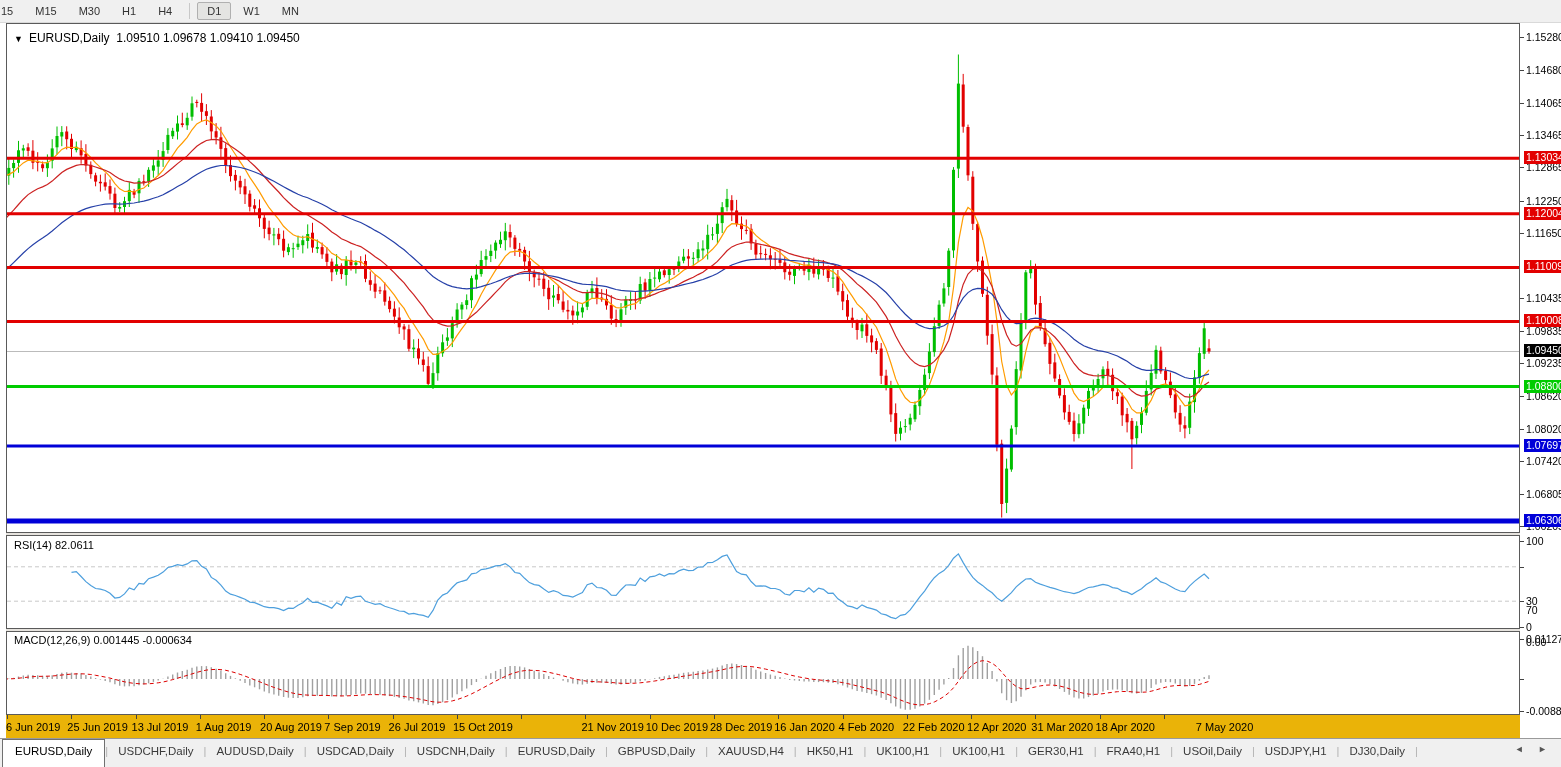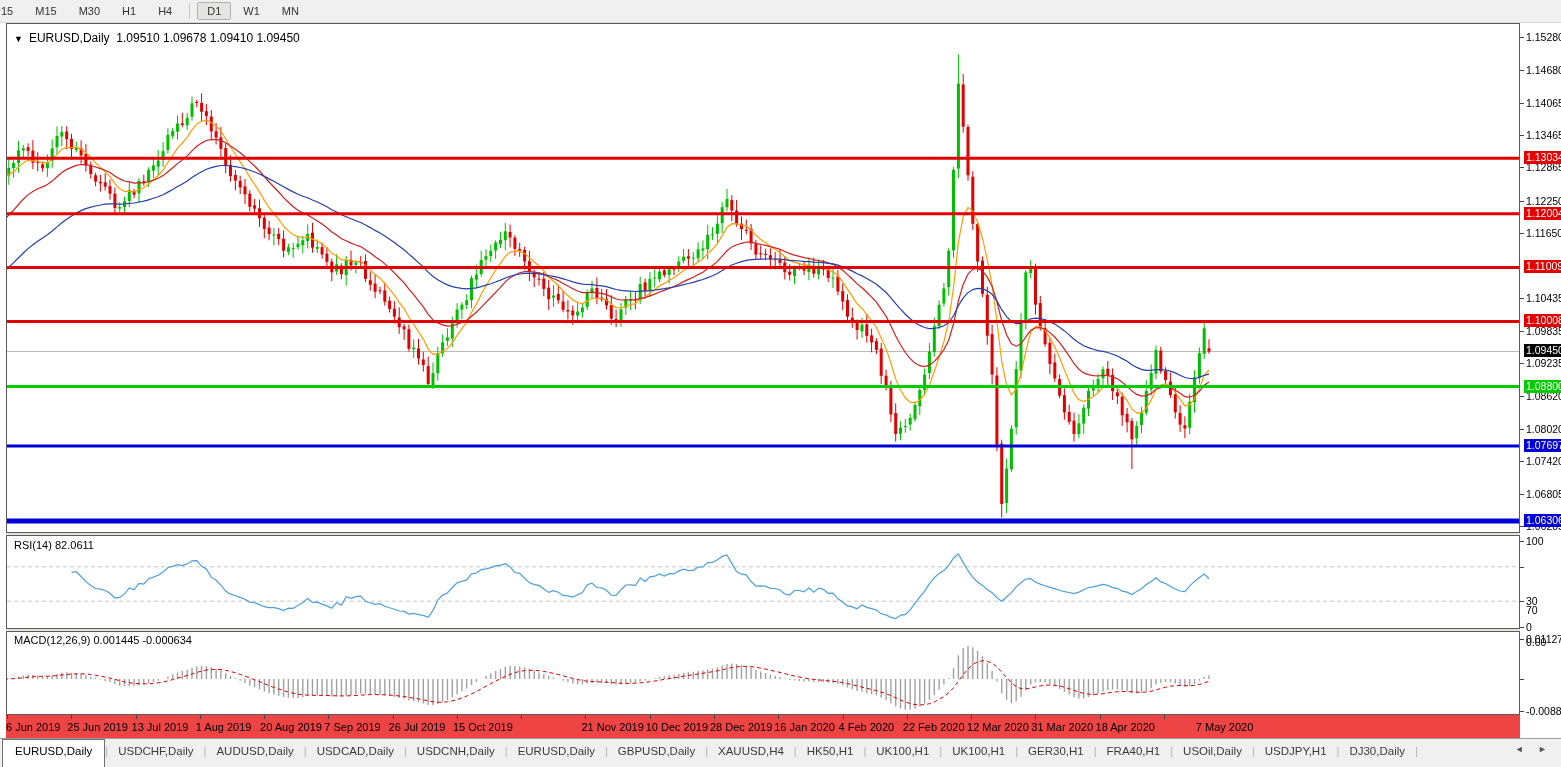"6 Jun 2019" #date-axis { background: #ef4444 -> #eab308 }
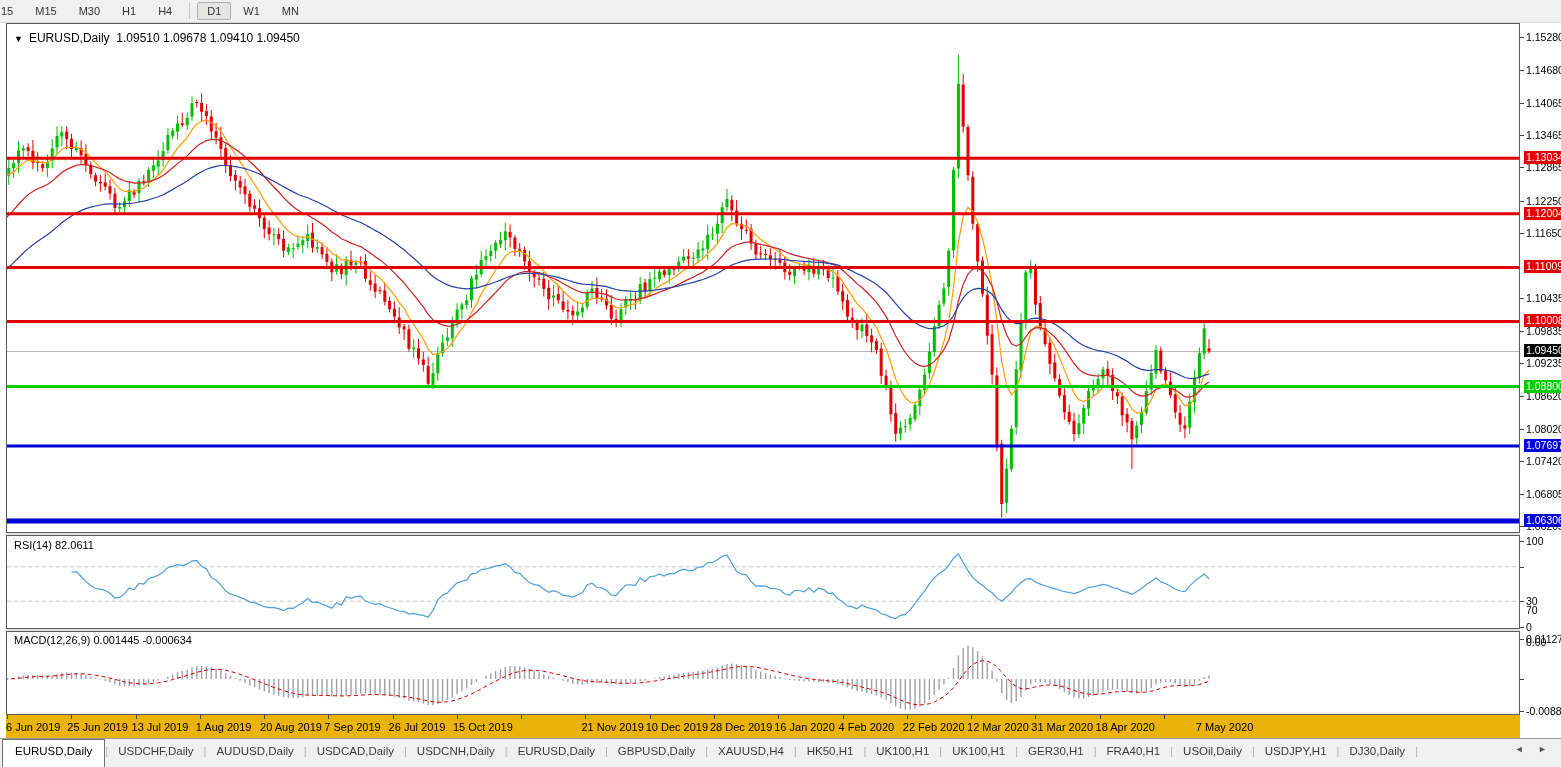"12 Mar 2020" div.d-label { text: Mar -> Apr }
